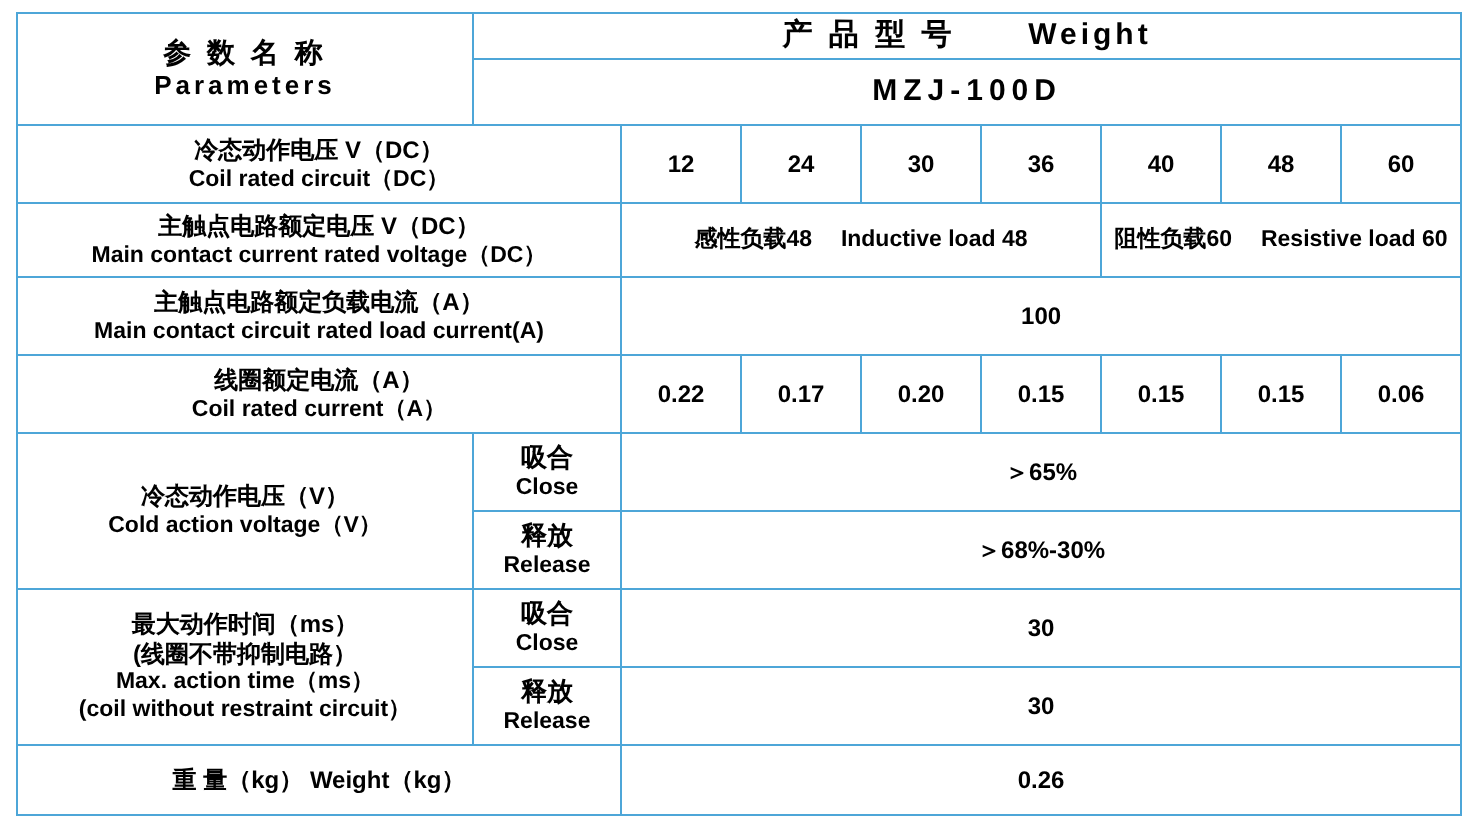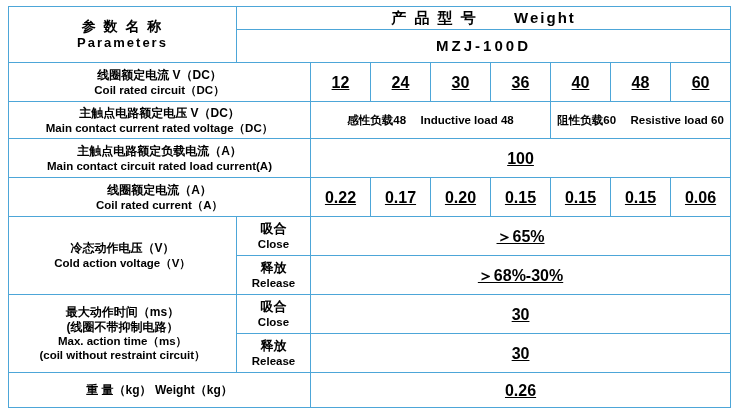"线圈额定电流 V（DC）" div.param-cn { text: 线圈额定电流 -> 冷态动作电压 }
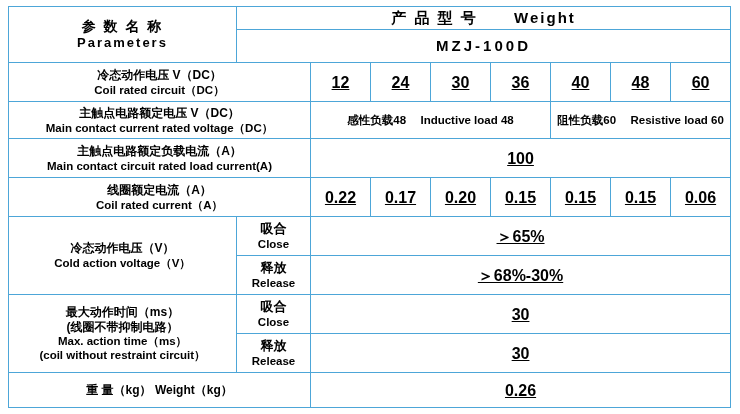"12" .val { font-size: 16px -> 12px; text-decoration: underline -> none }
